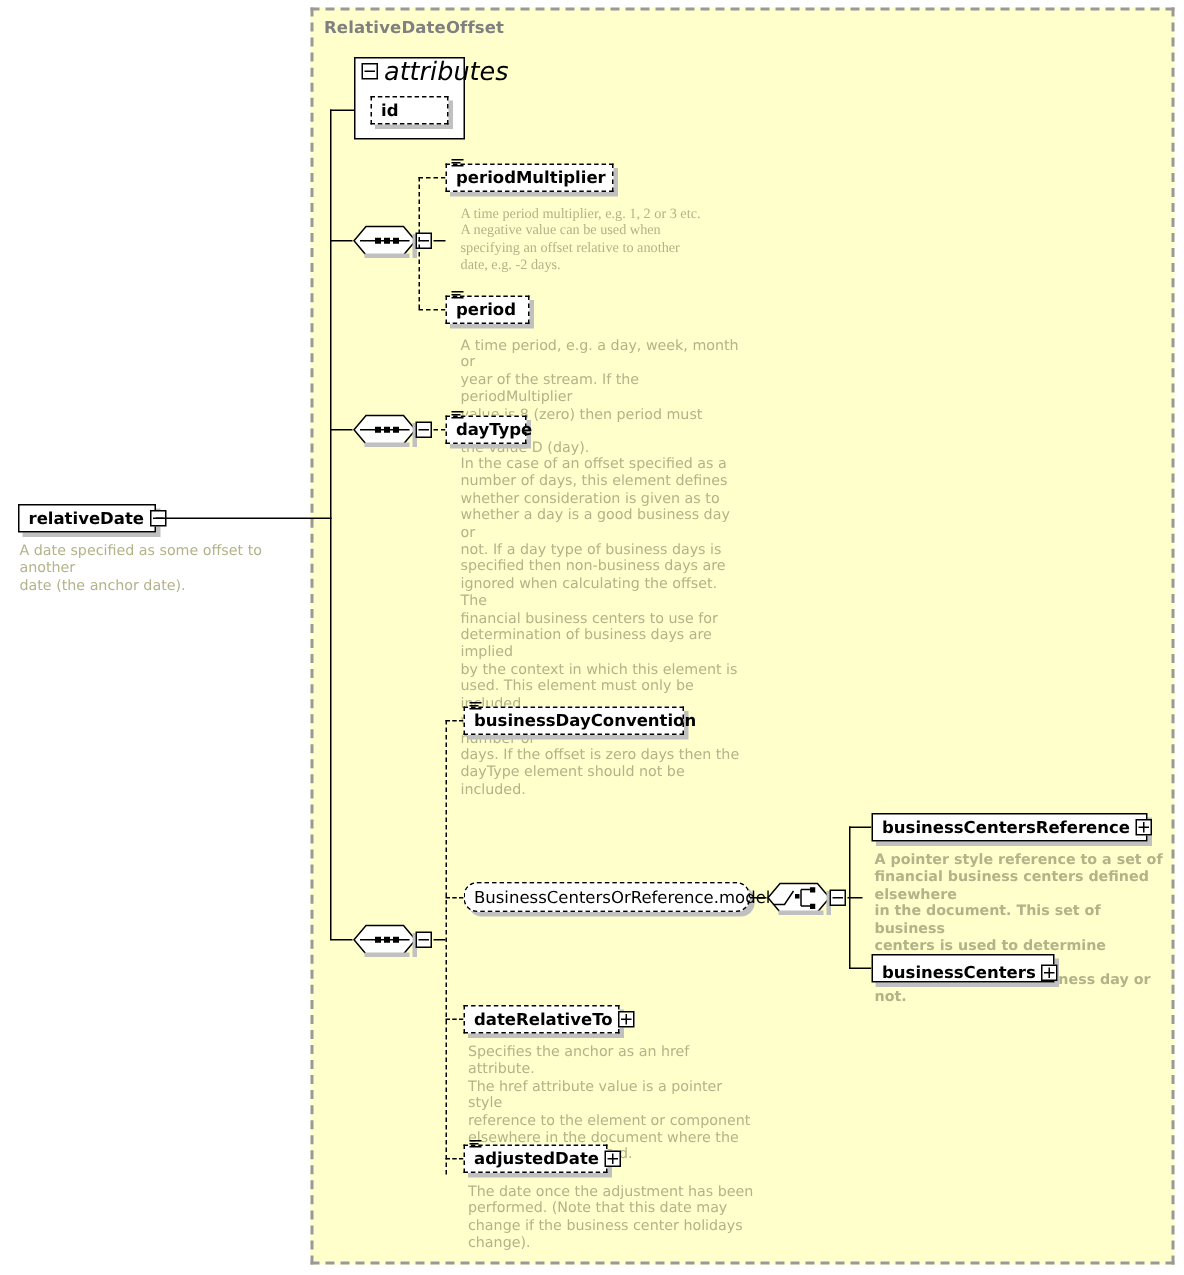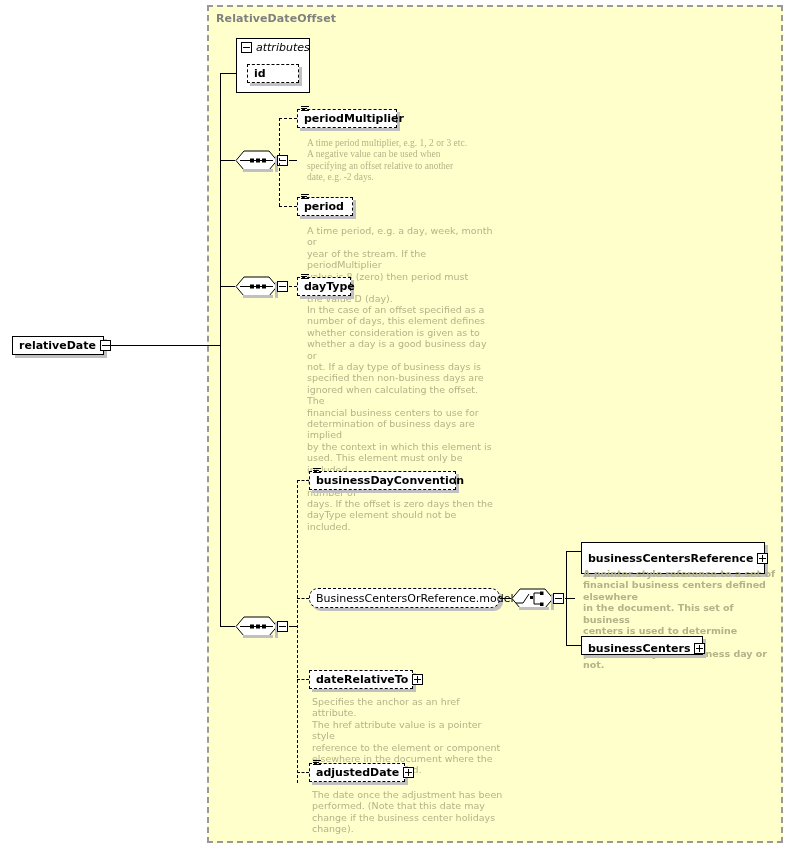"attributes" .attr-head .txt { font-size: 11px -> 17px }
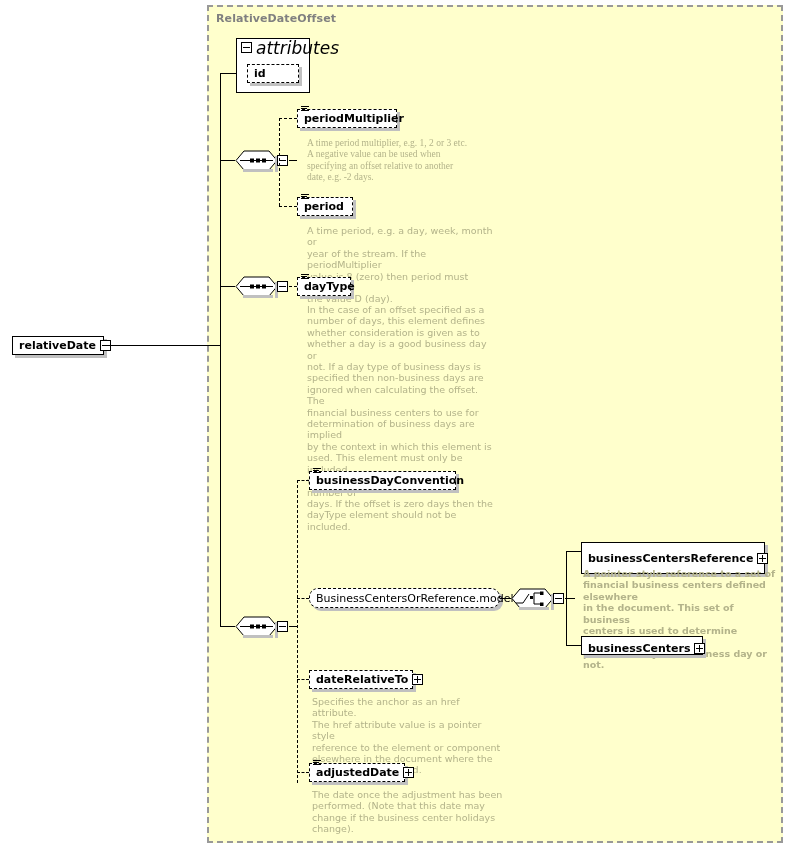"periodMultiplier" div.abs { width: 100px -> 112px }
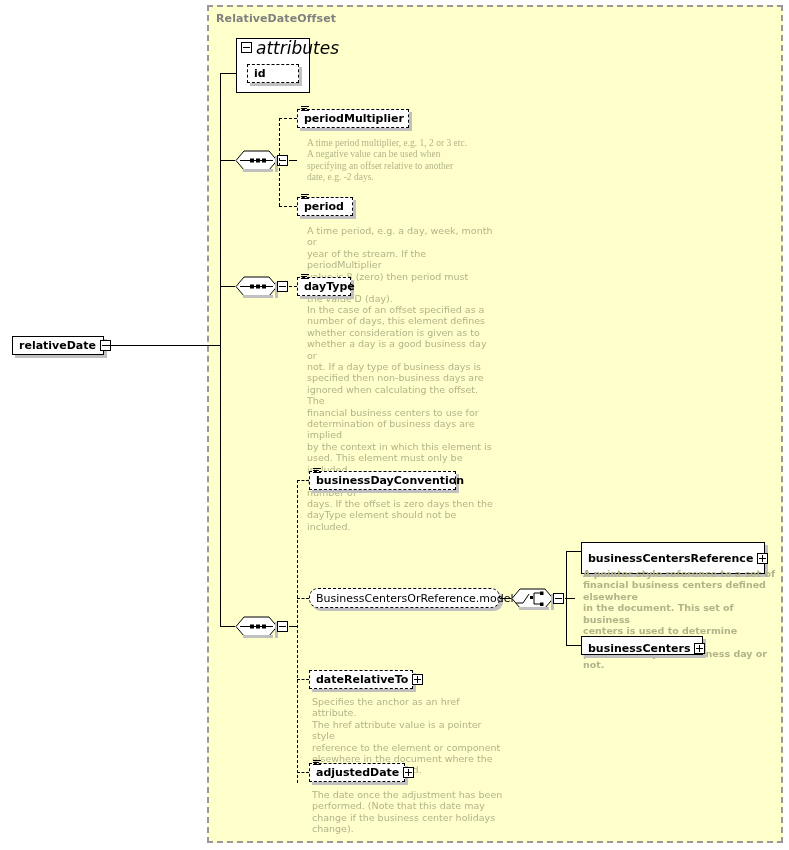"A date specified as some" div.abs { html: none -> <div>A date specified as some offset to another date (the anchor date).</div> }
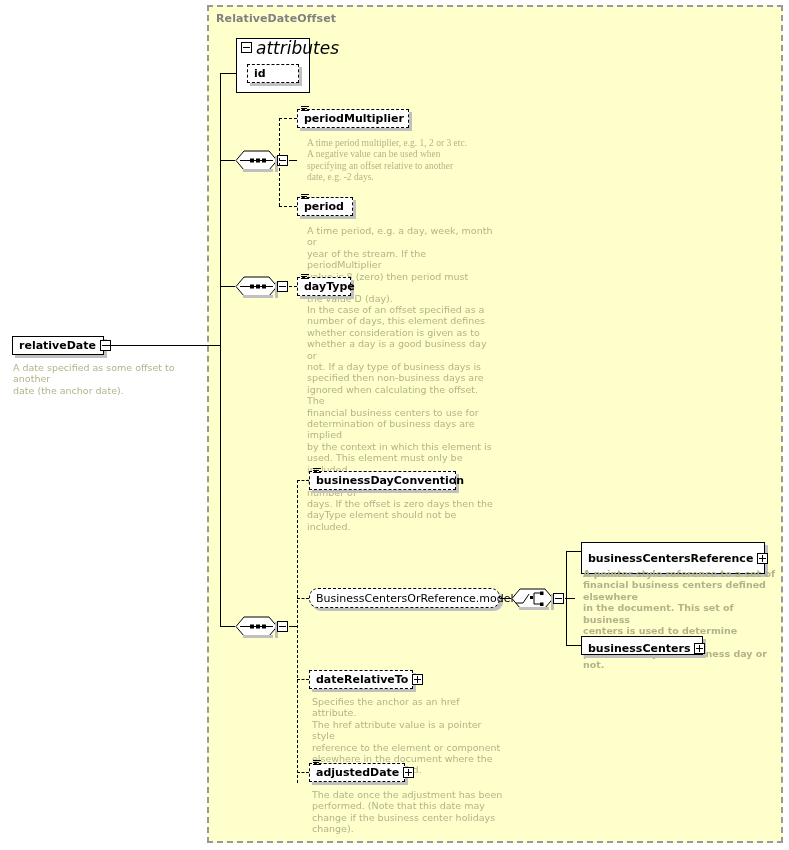"businessCentersReference" div.abs { height: 32px -> 19px }
